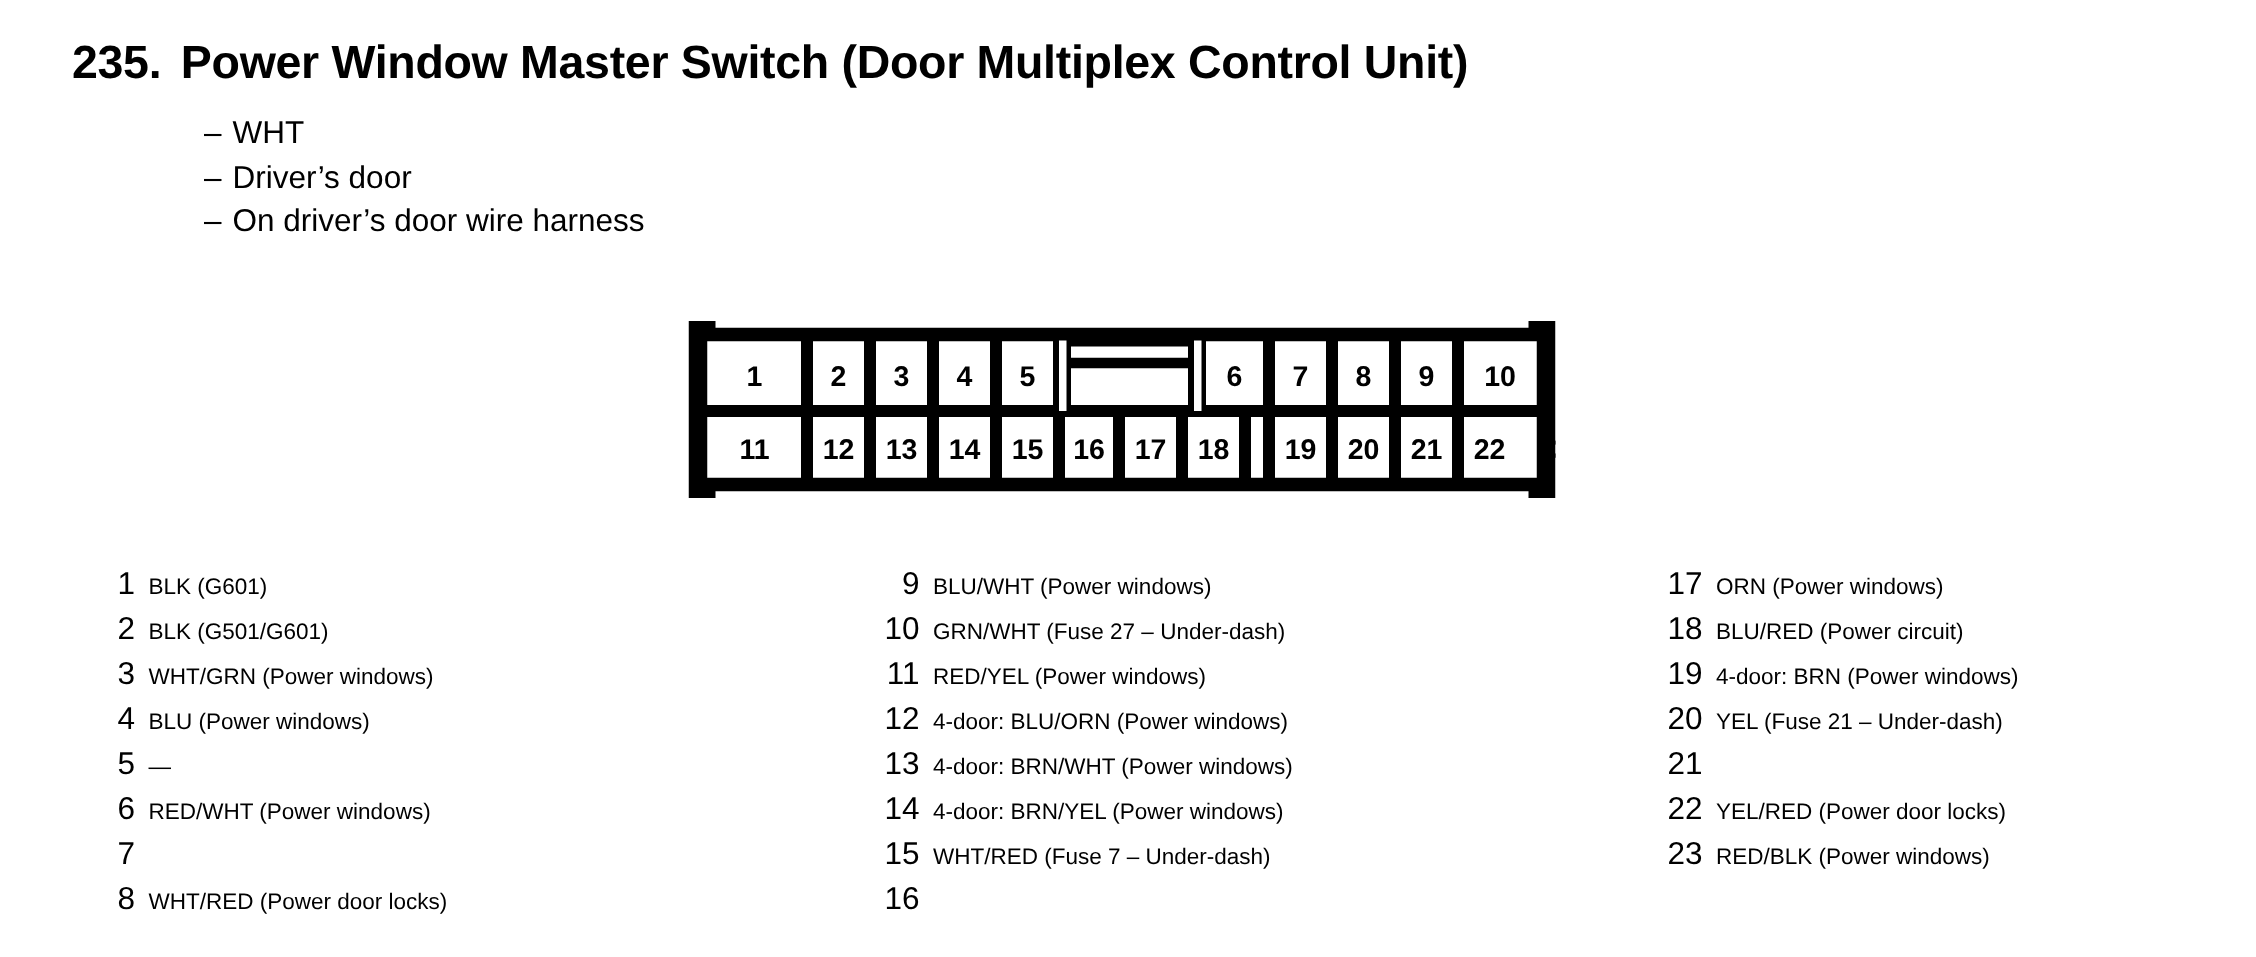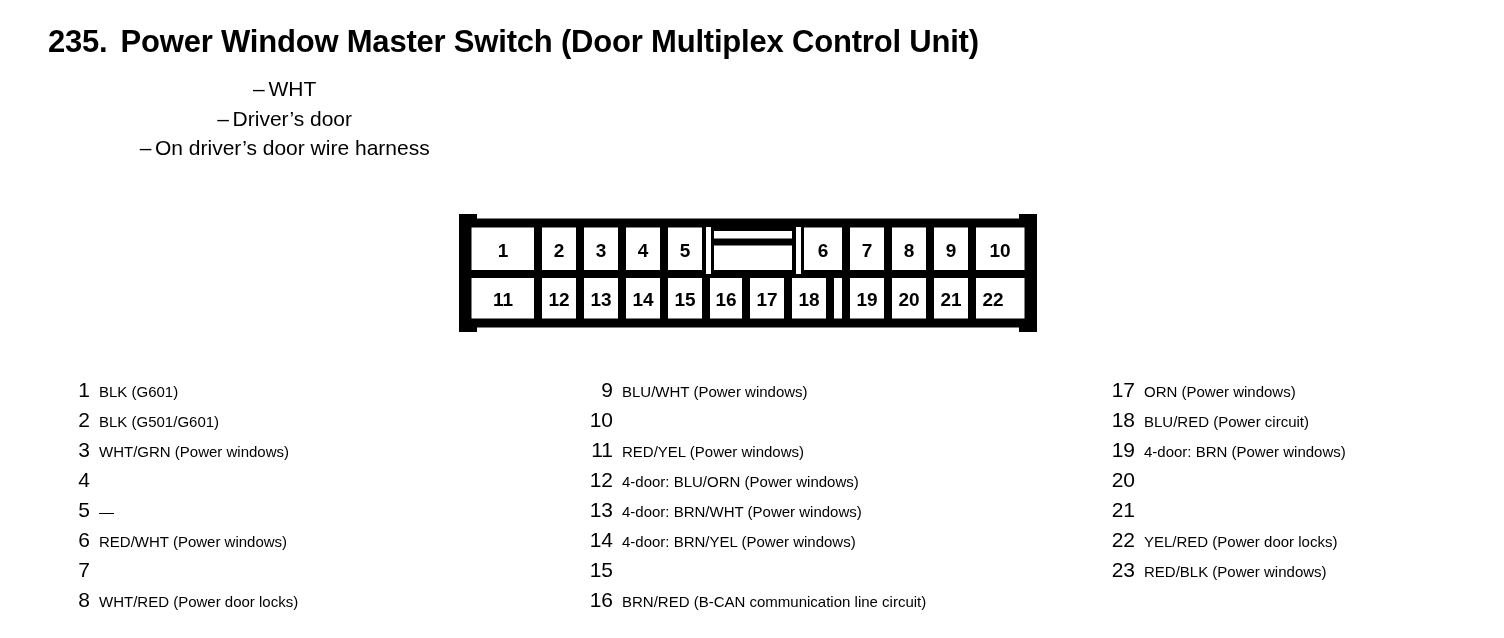"– WHT" .subtitles { text-align: center -> none }
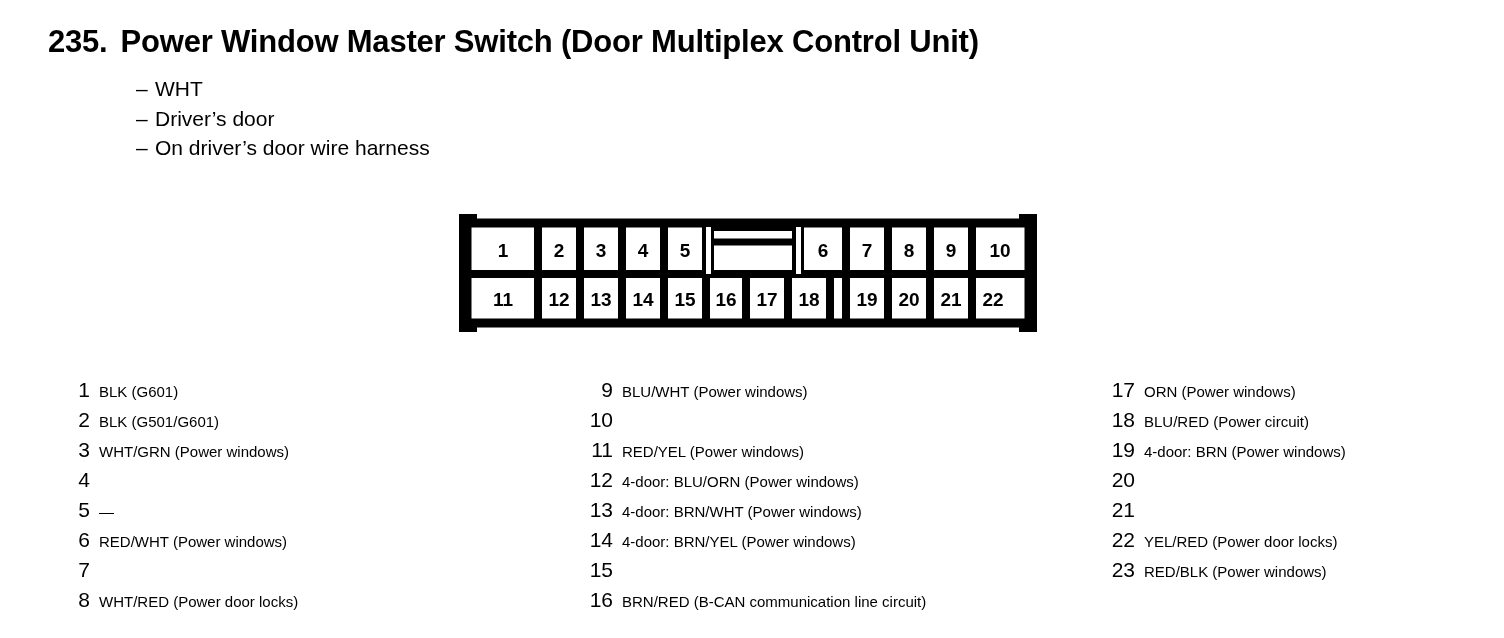"GRN/WHT (Fuse 27 – Under-dash)" span.legend-desc { html: none -> <span>GRN/WHT (Fuse 27 – Under-dash)</span> }
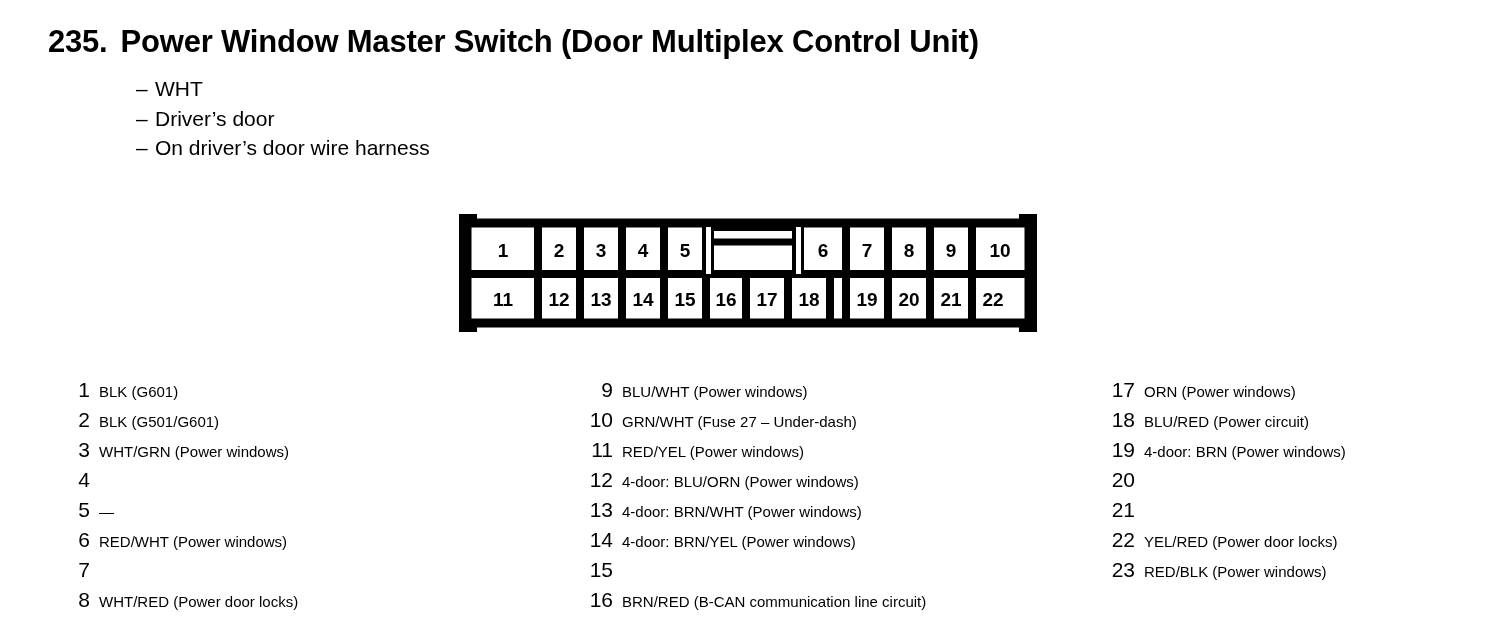"BLU (Power windows)" span.legend-desc { html: none -> <span>BLU (Power windows)</span> }
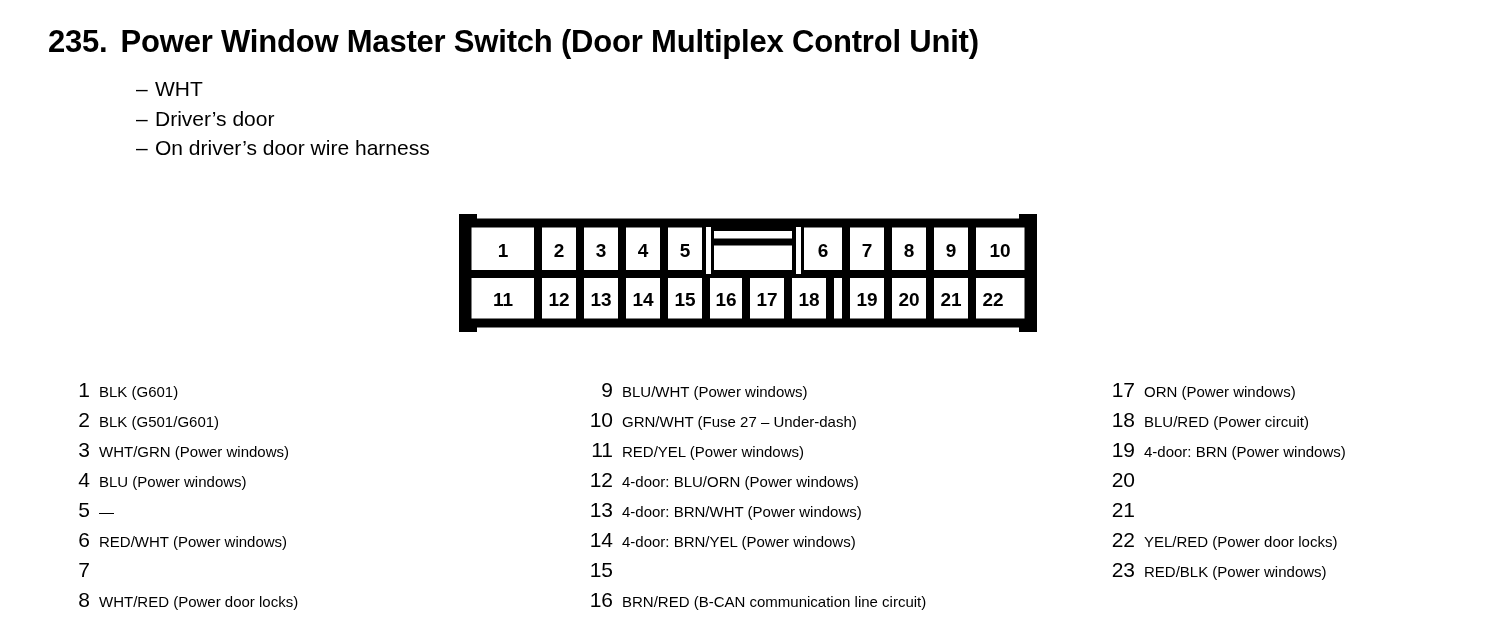"YEL (Fuse 21 – Under-dash)" span.legend-desc { html: none -> <span>YEL (Fuse 21 – Under-dash)</span> }
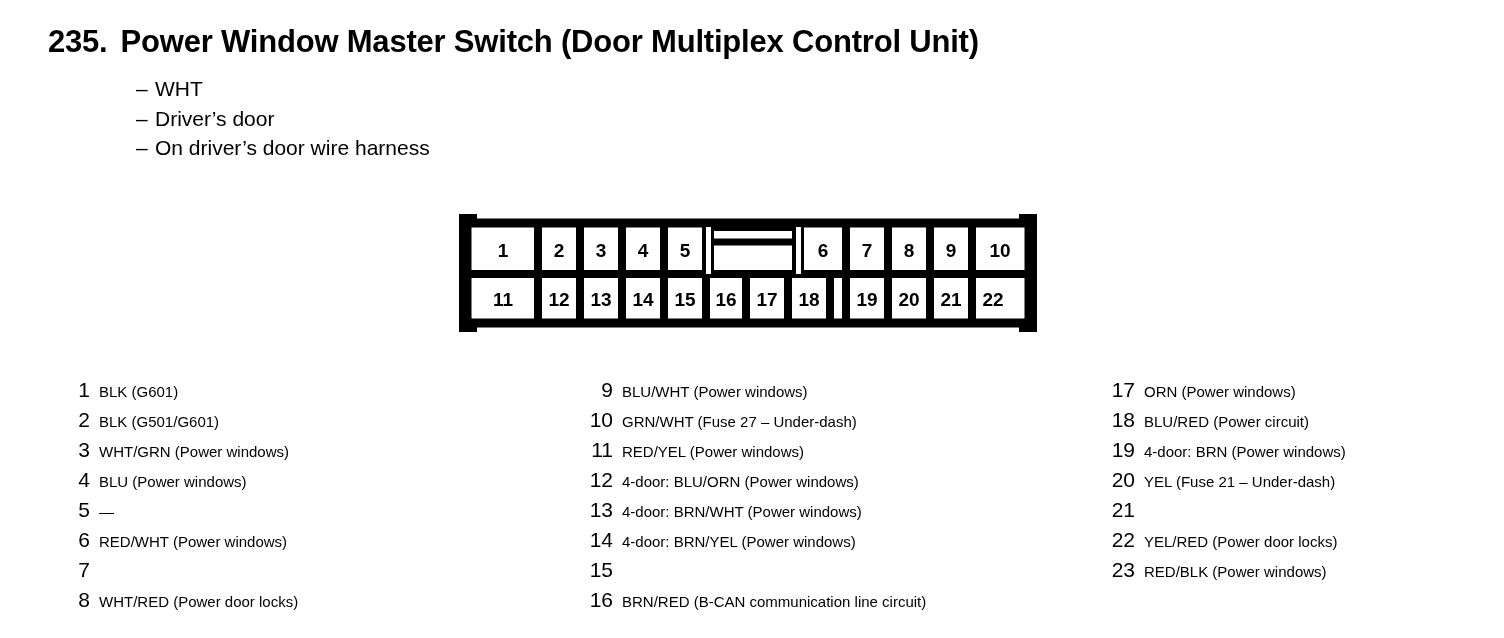"WHT/RED (Fuse 7 – Under-dash)" span.legend-desc { html: none -> <span>WHT/RED (Fuse 7 – Under-dash)</span> }
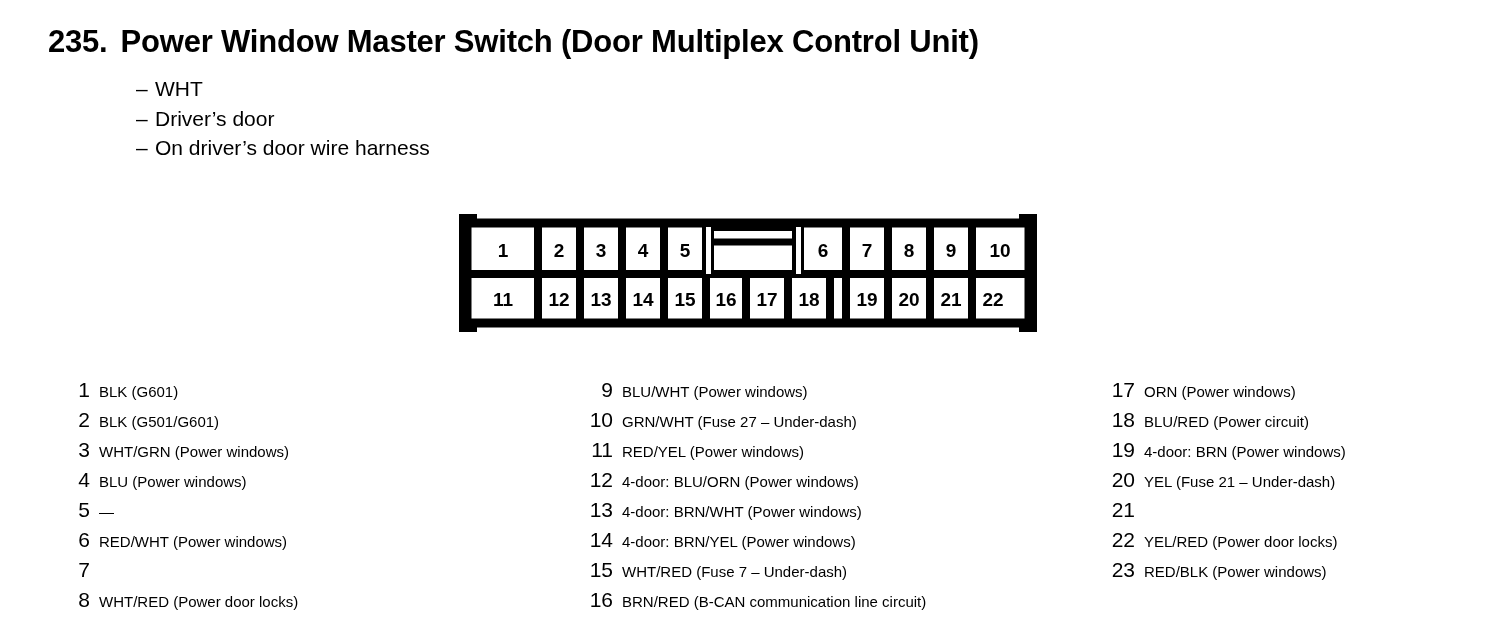"BRN/RED (B-CAN communication line" span.legend-desc { html: <span>BRN/RED (B-CAN communication line circuit)</span> -> none }
